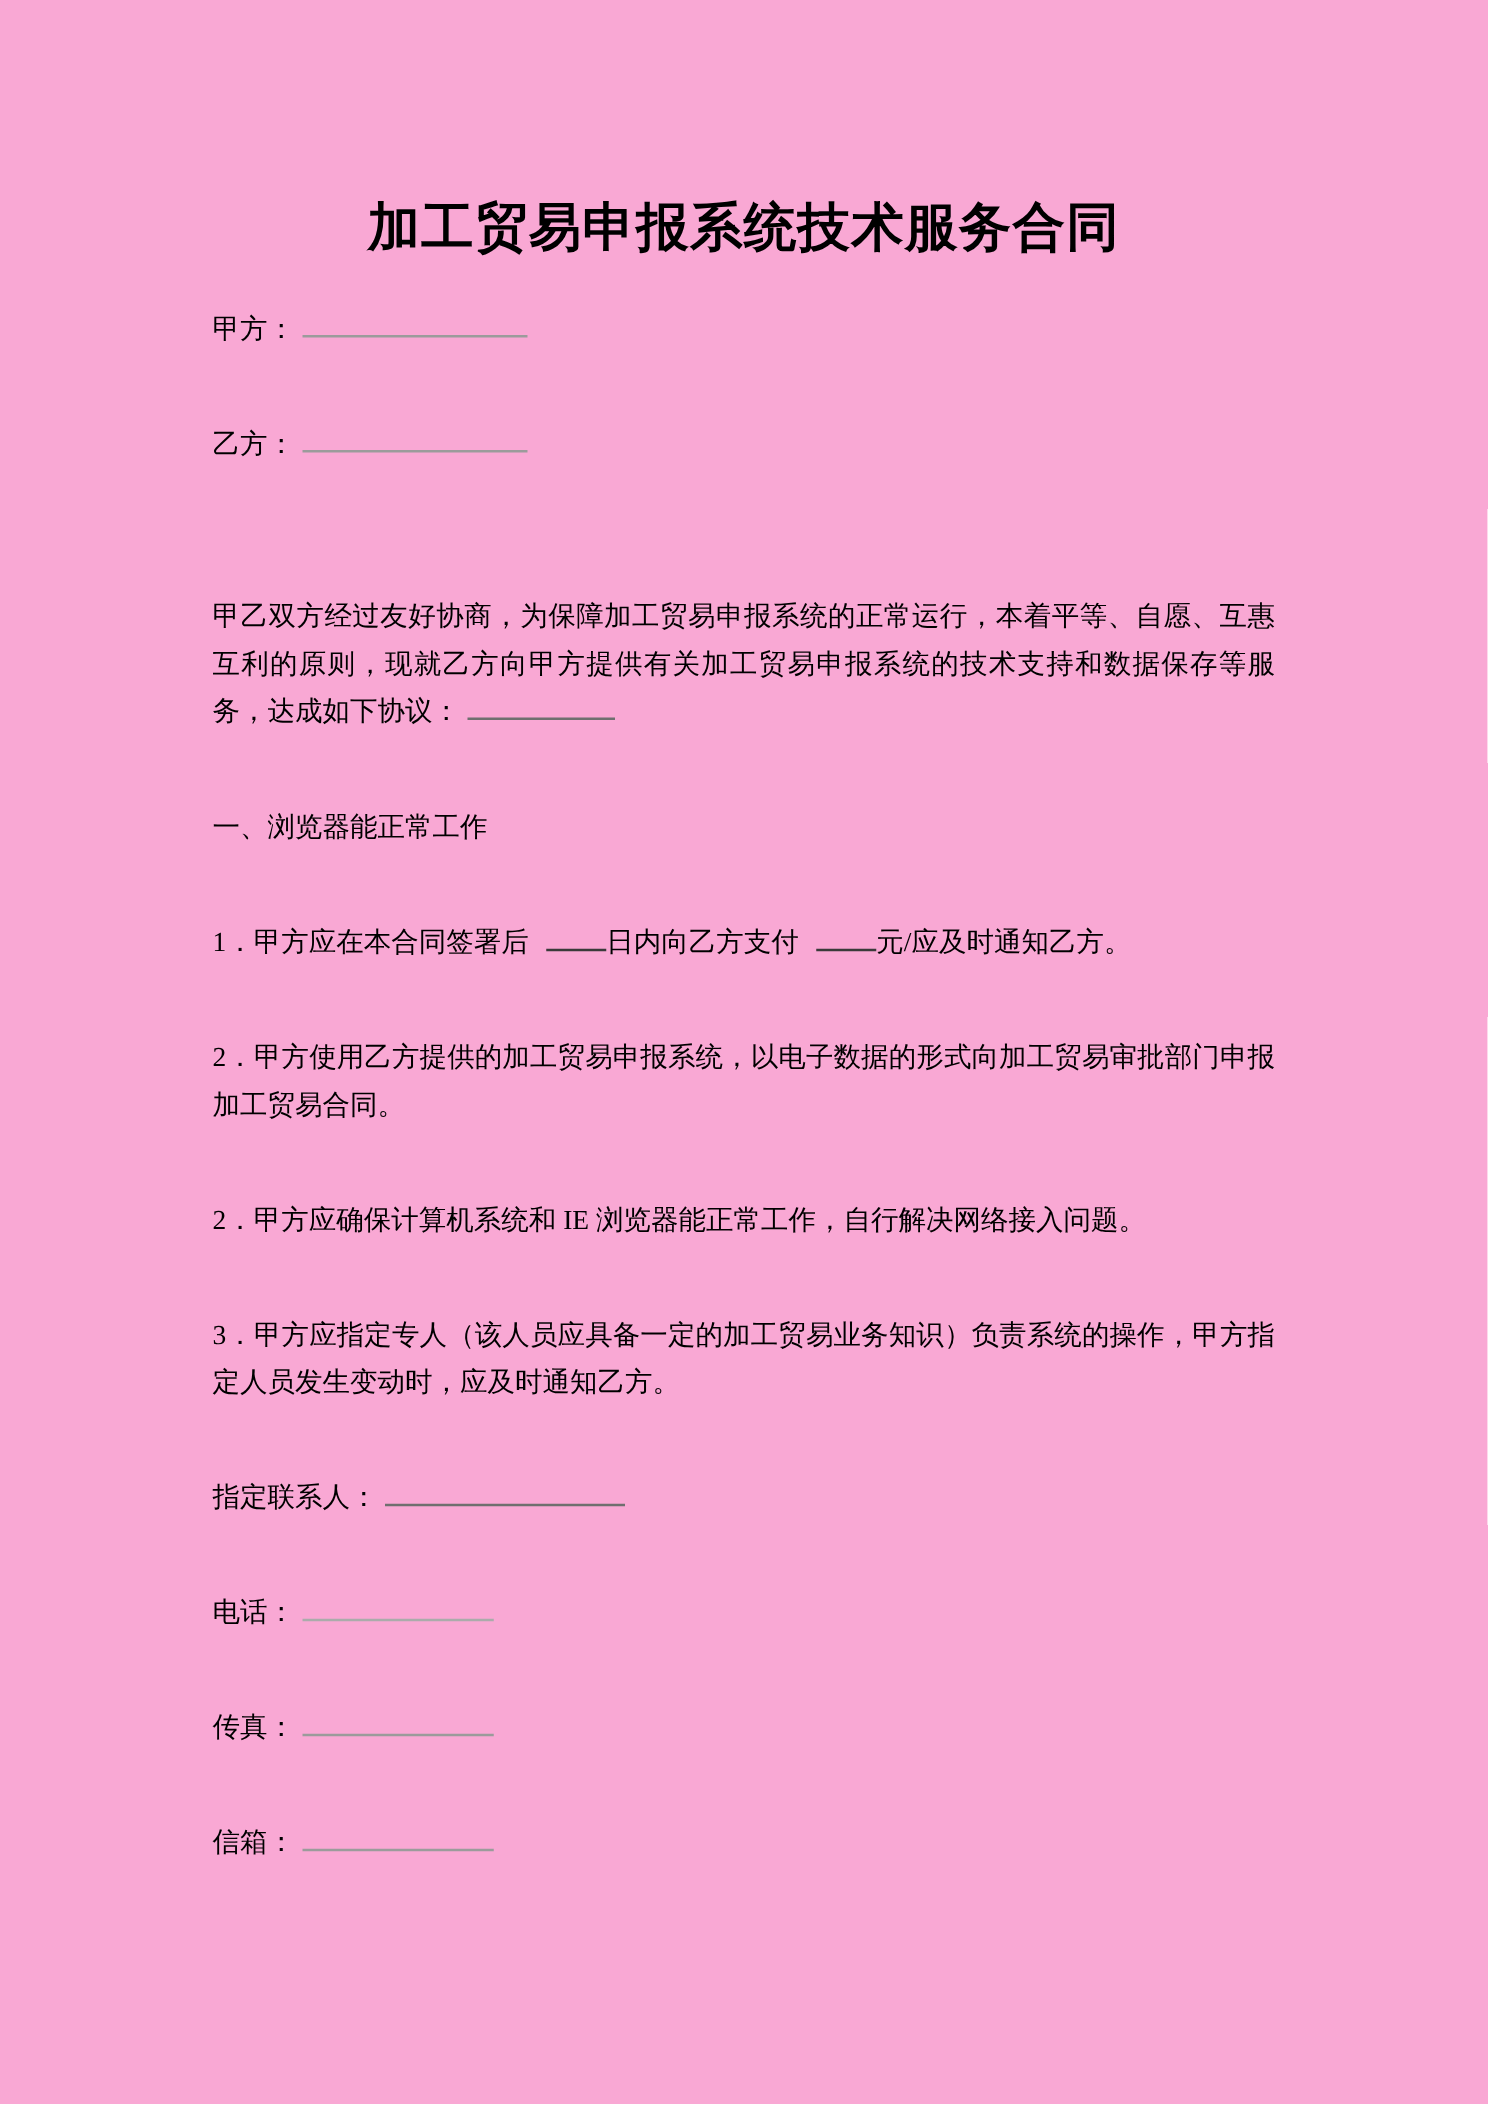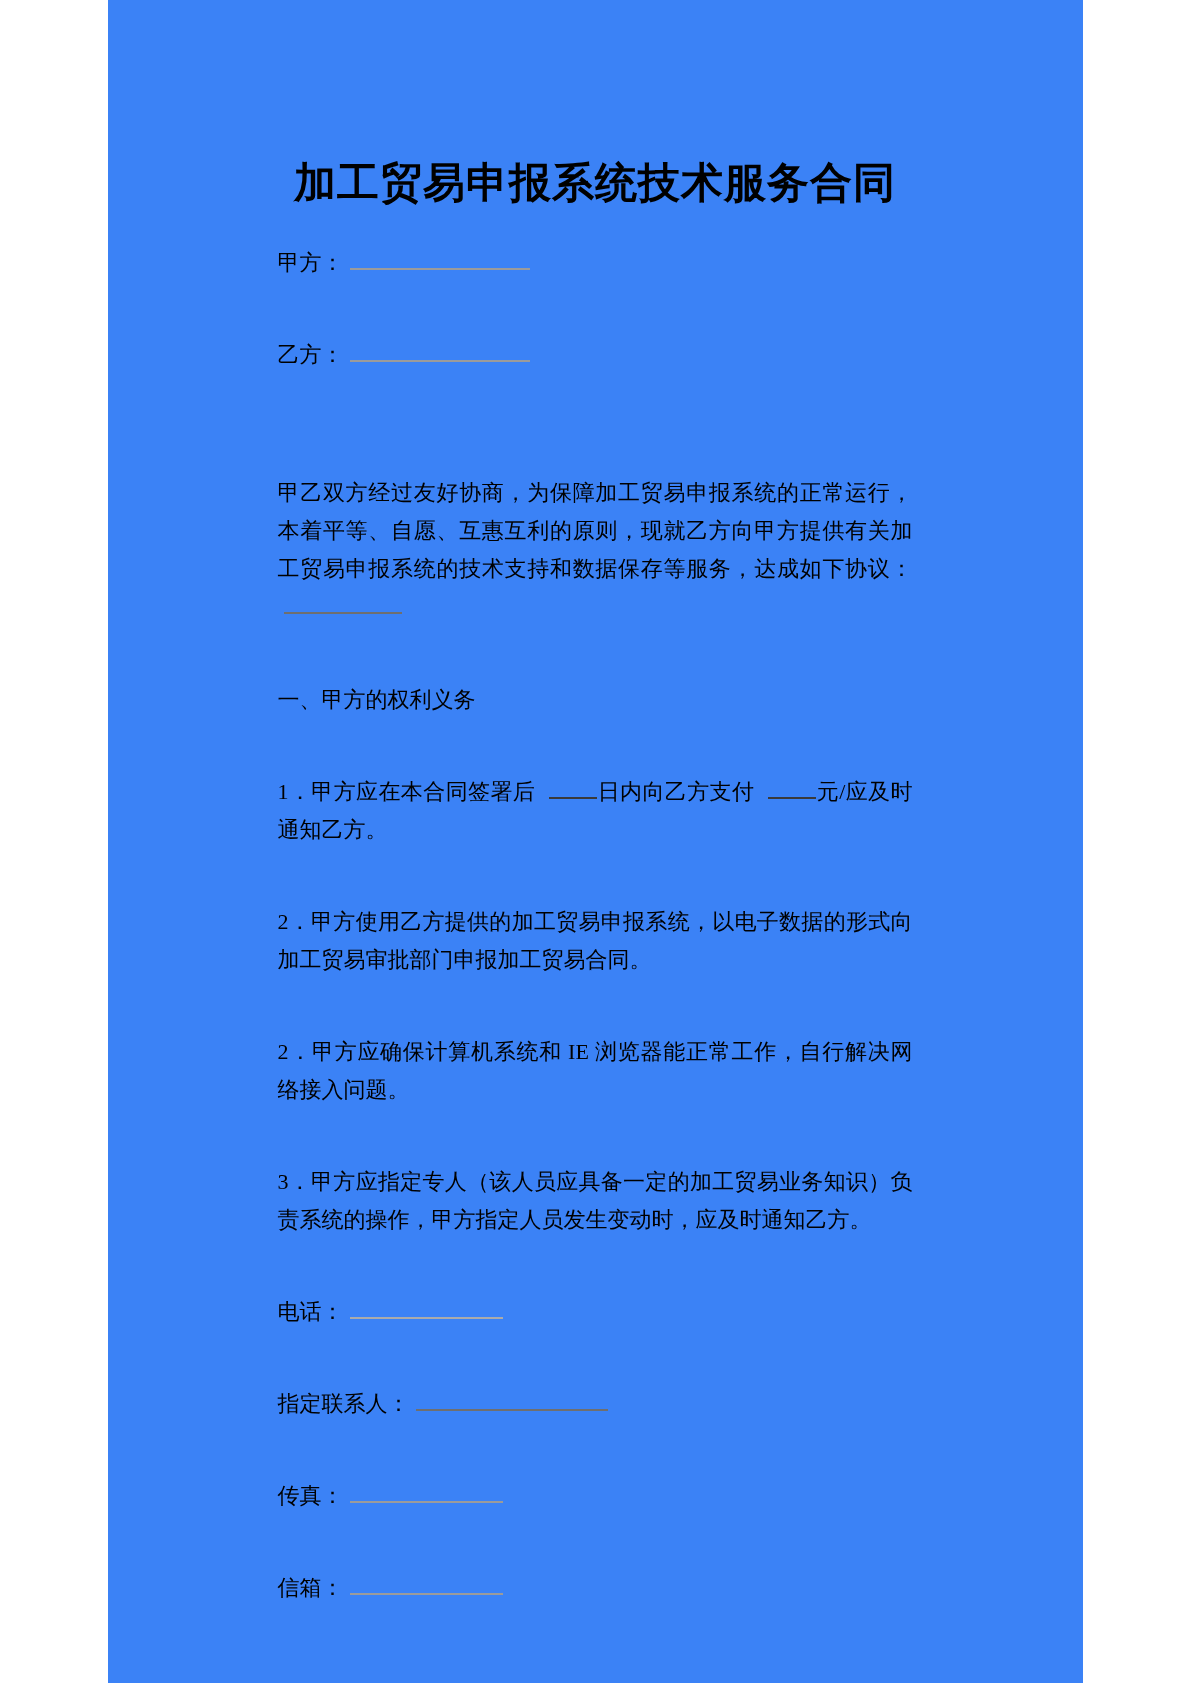"加工贸易申报系统技术服务合同" .page { background: #3b82f6 -> #f9a8d4; width: 975px -> 1190px }
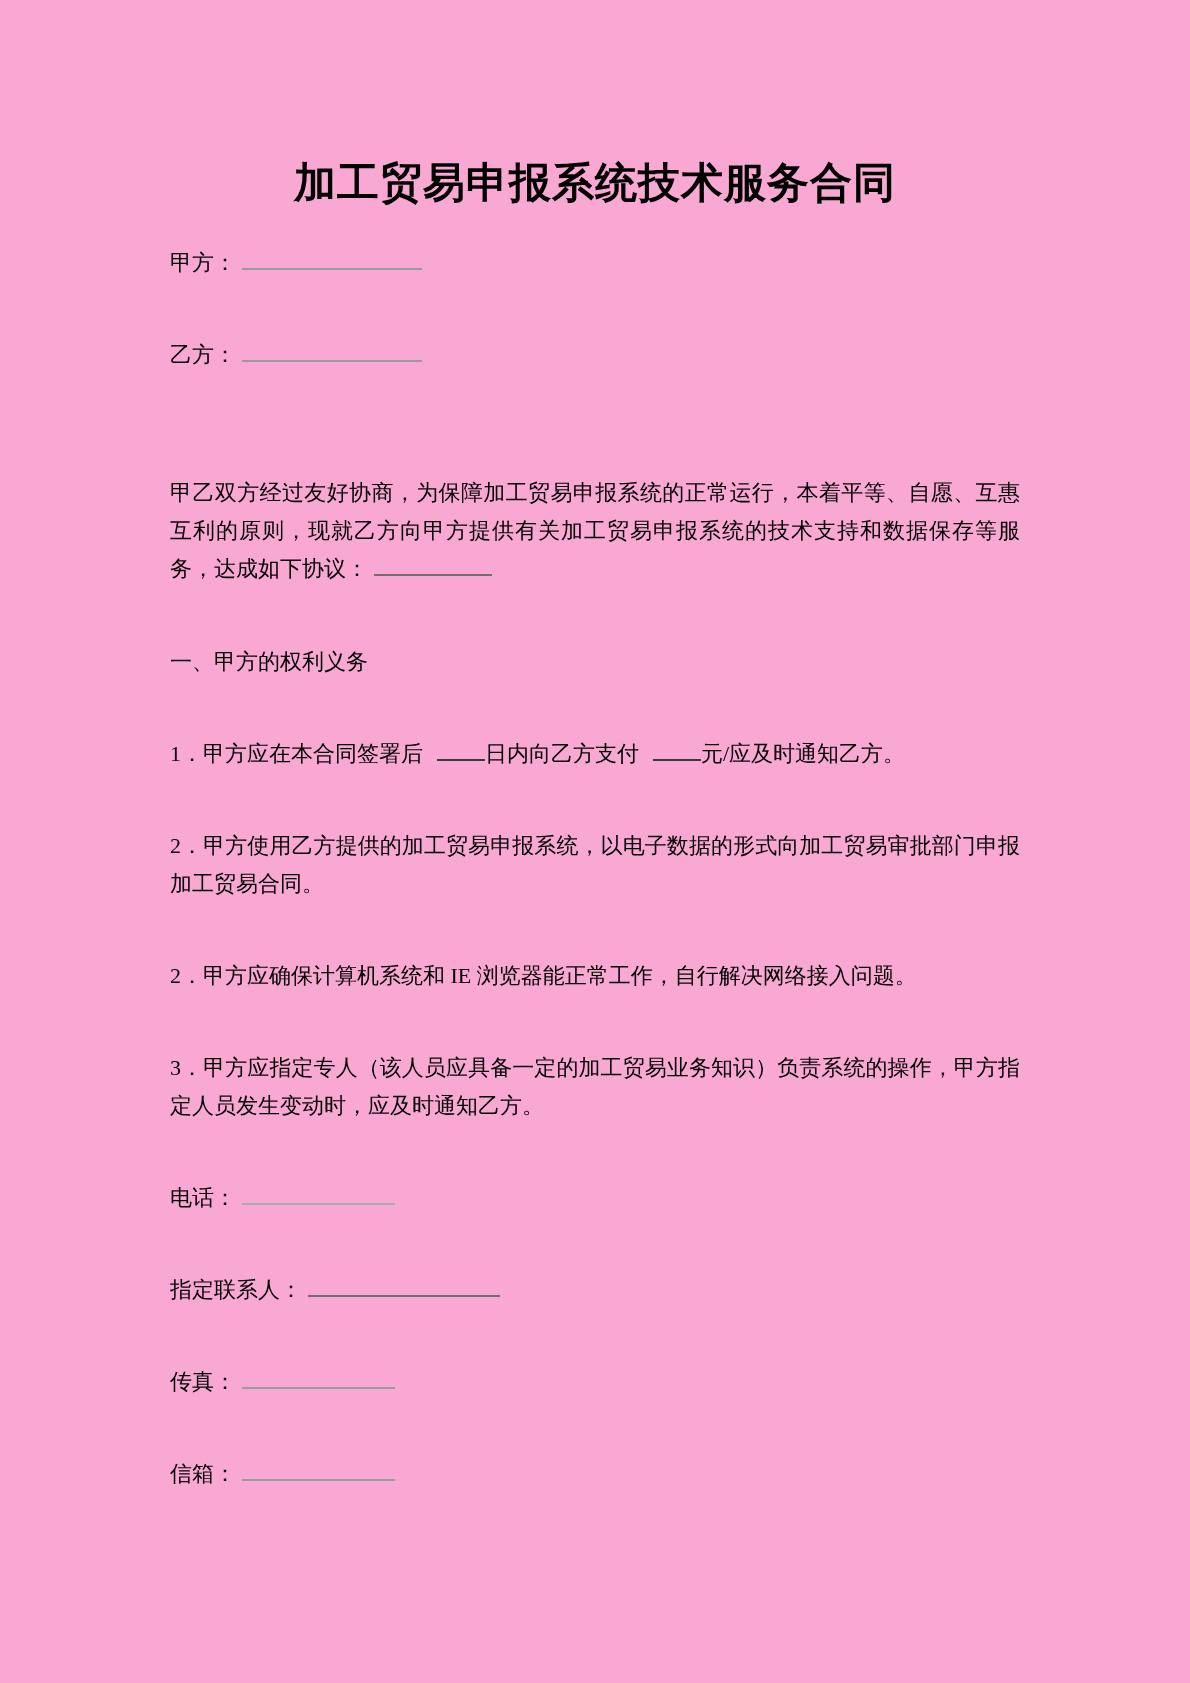"一、甲方的权利义务" div.line { text: 甲方的权利义务 -> 浏览器能正常工作 }
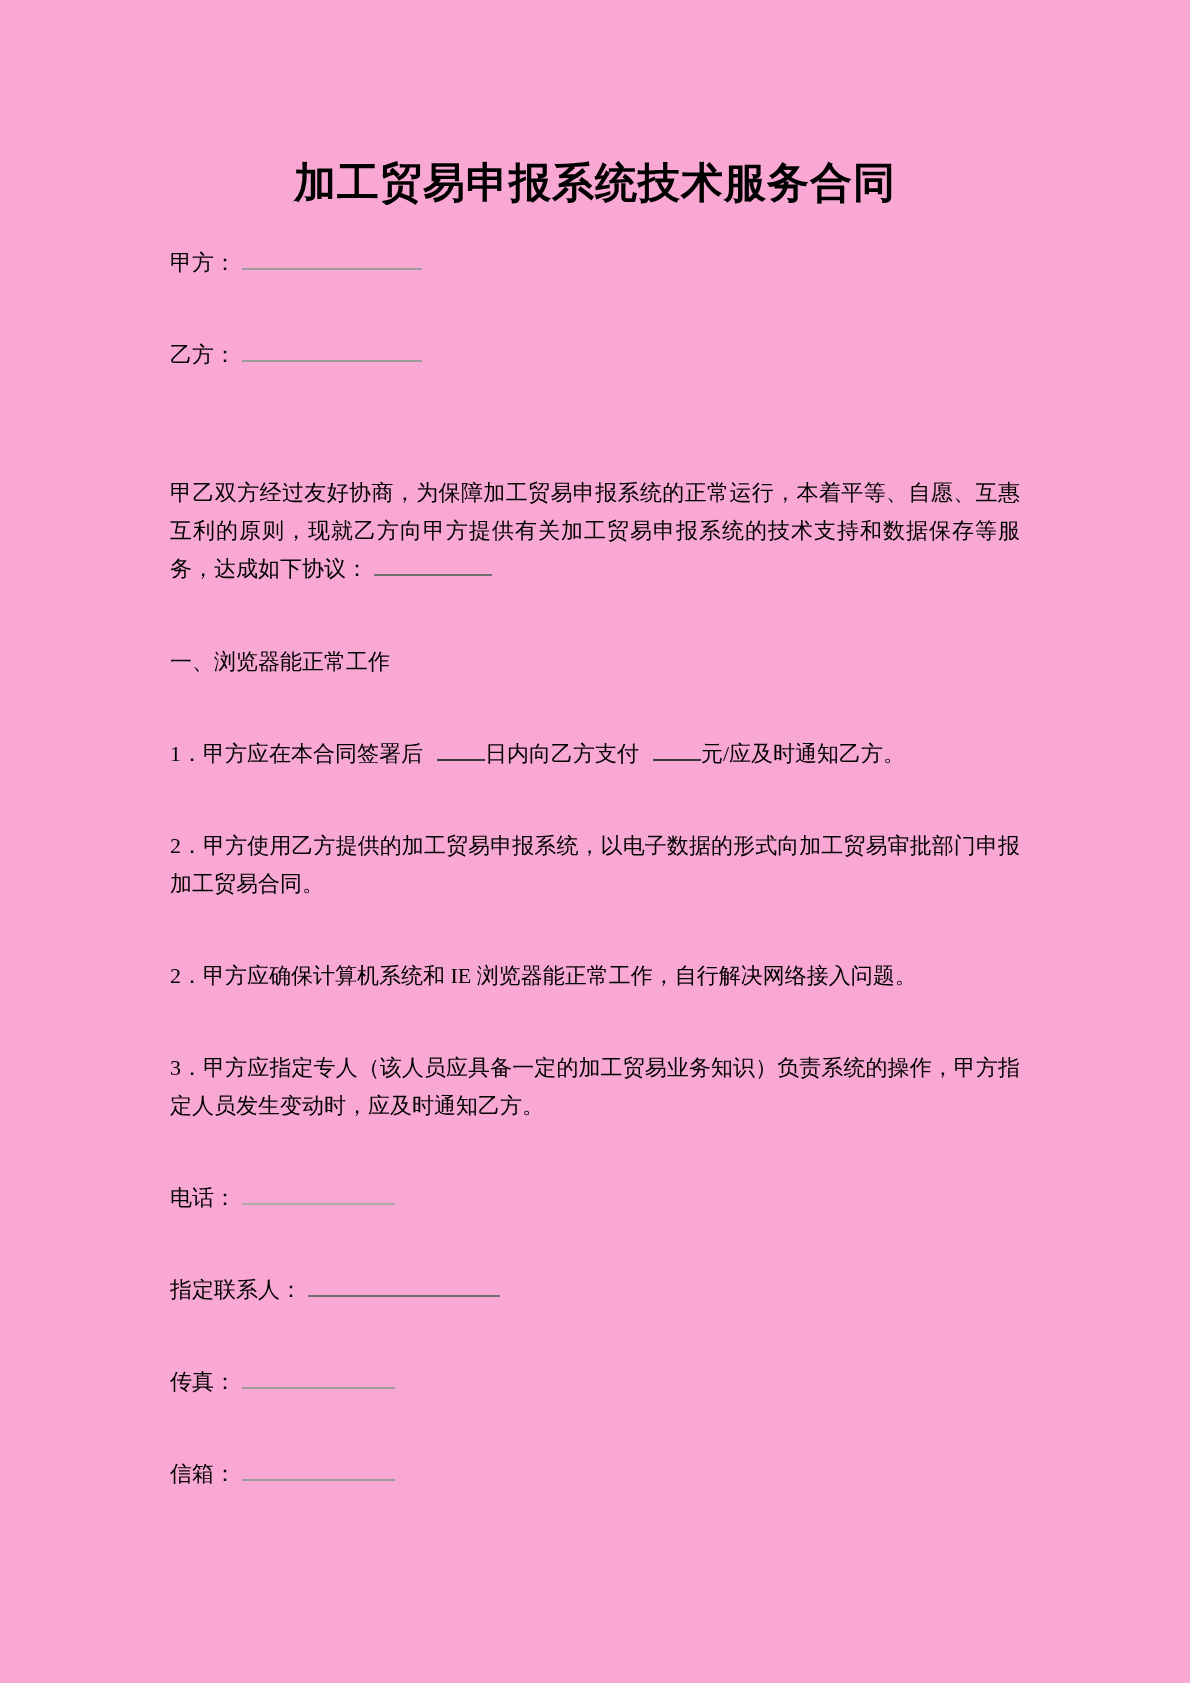"电话：" div.line { order: before "指定联系人：" -> after "指定联系人：" }
